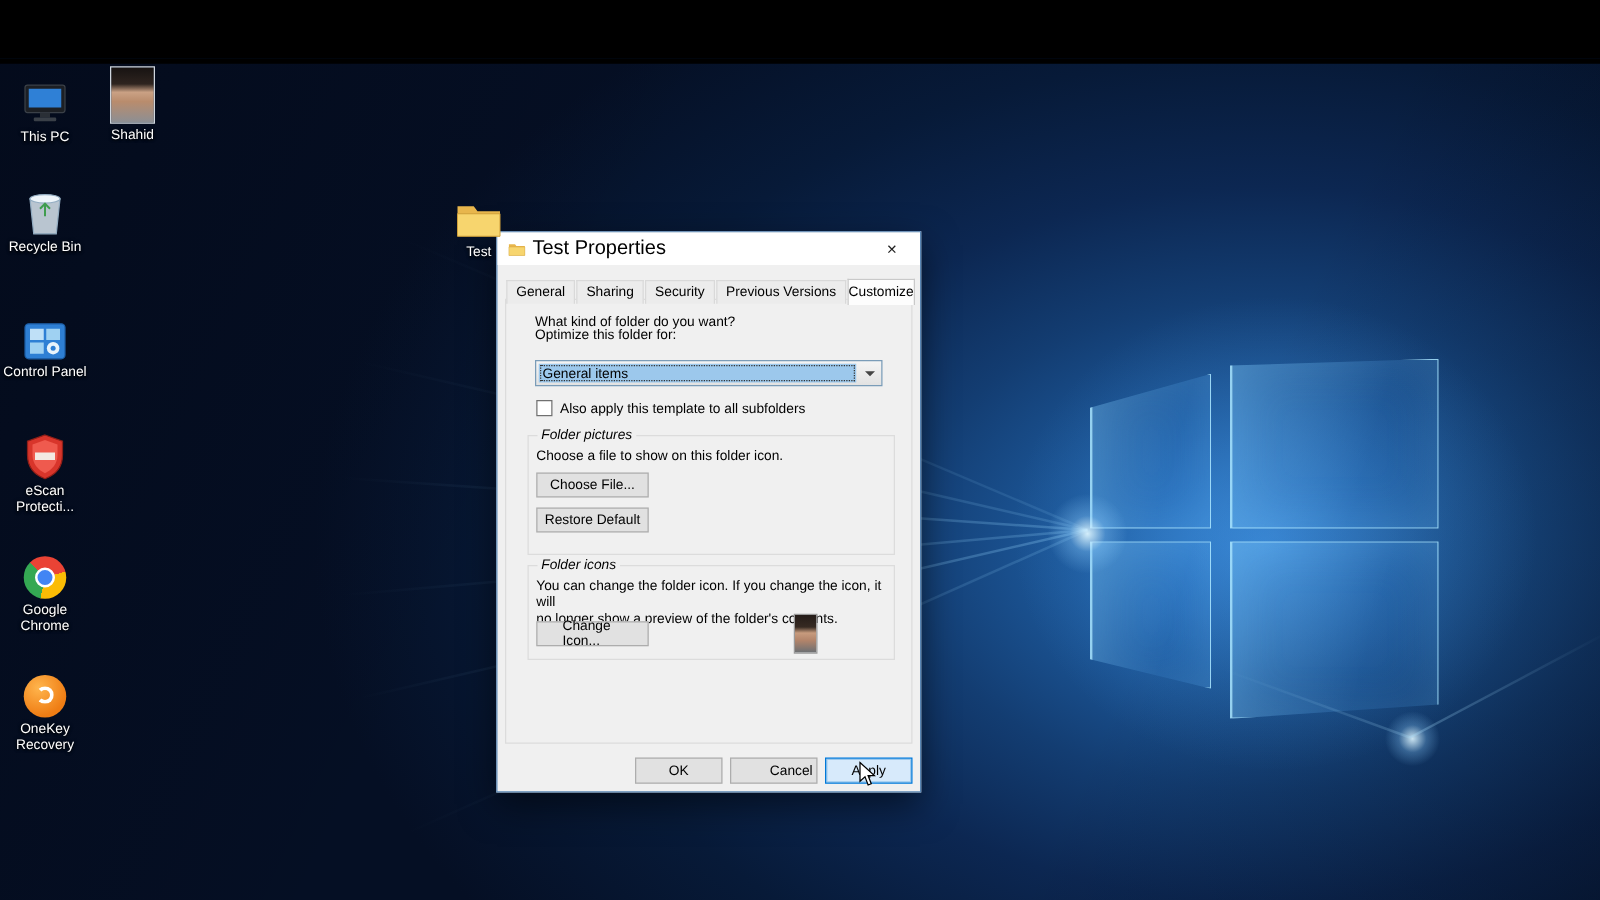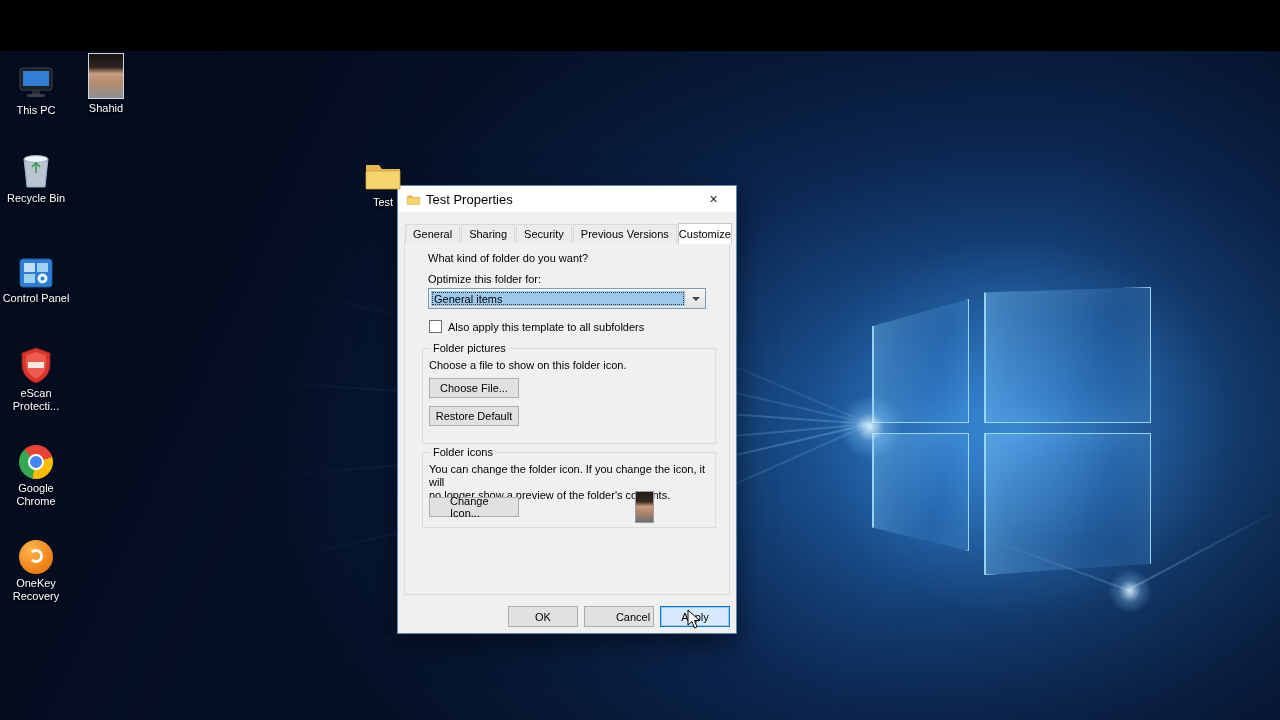"Test Properties" .titlebar .ttext { font-size: 13px -> 16px }
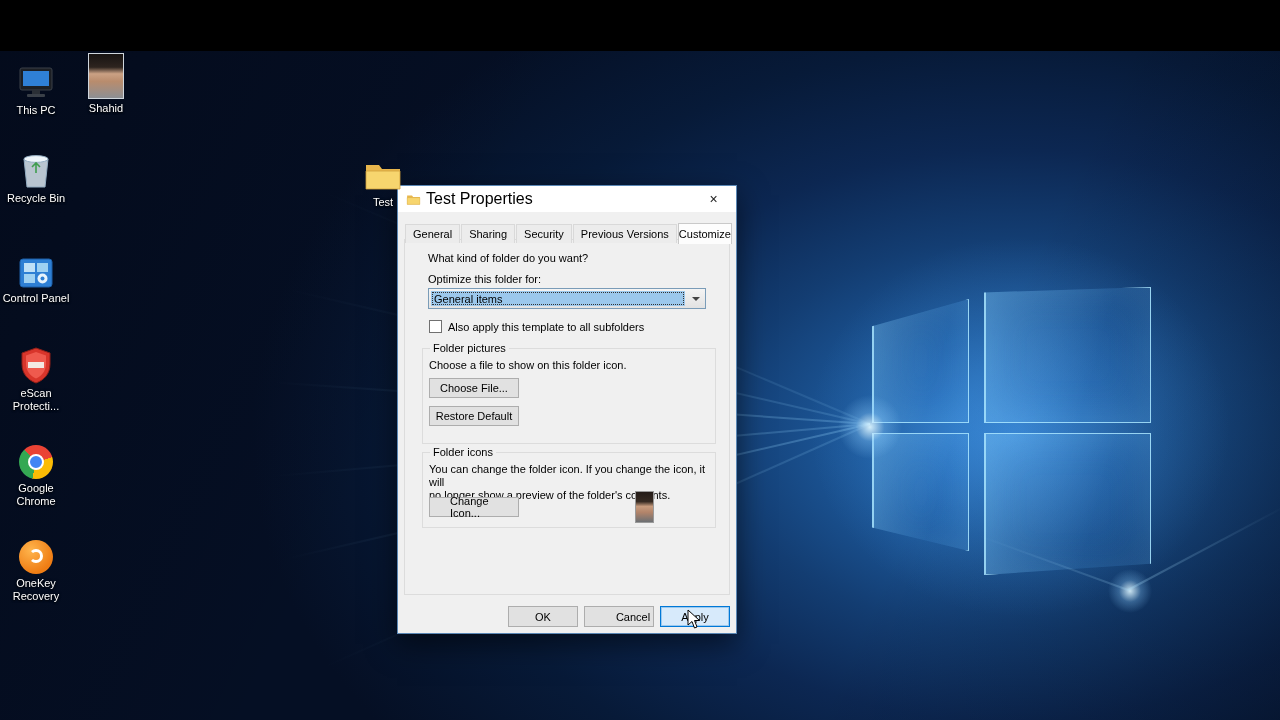"Optimize this folder for:" .tp-optlabel { top: 33px -> 22px }
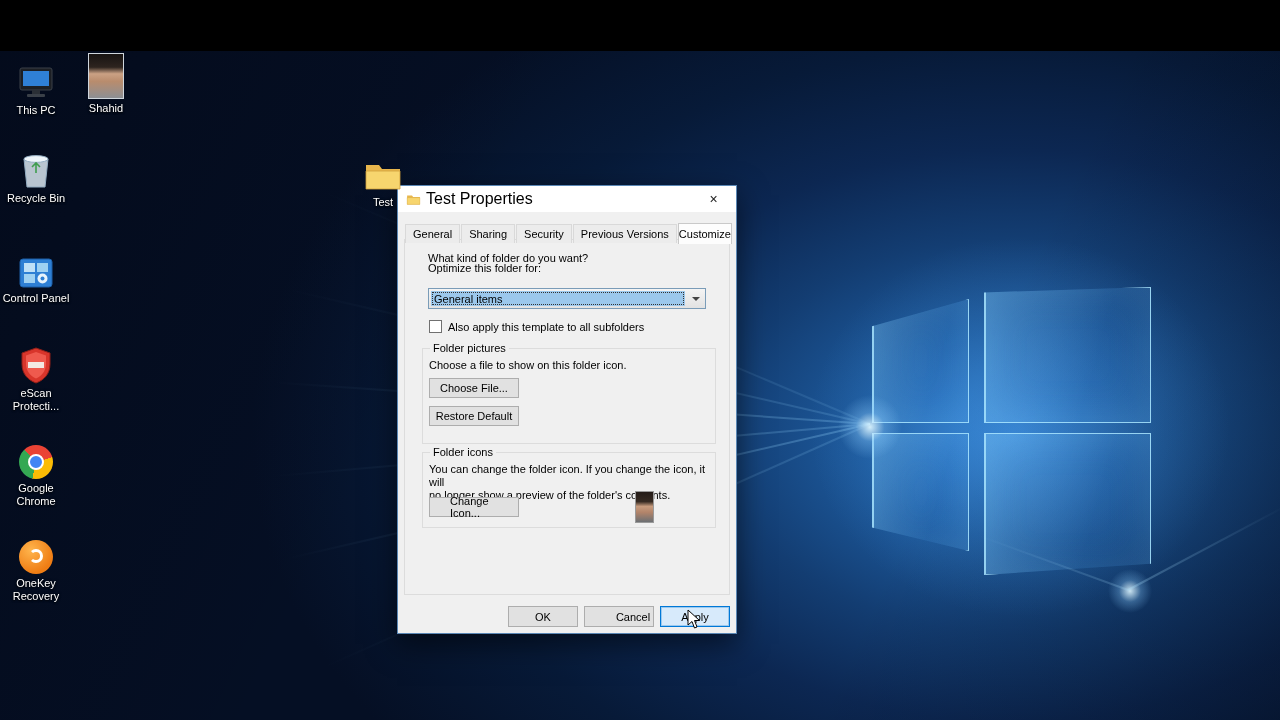"Folder pictures" .legend { font-style: none -> italic }
